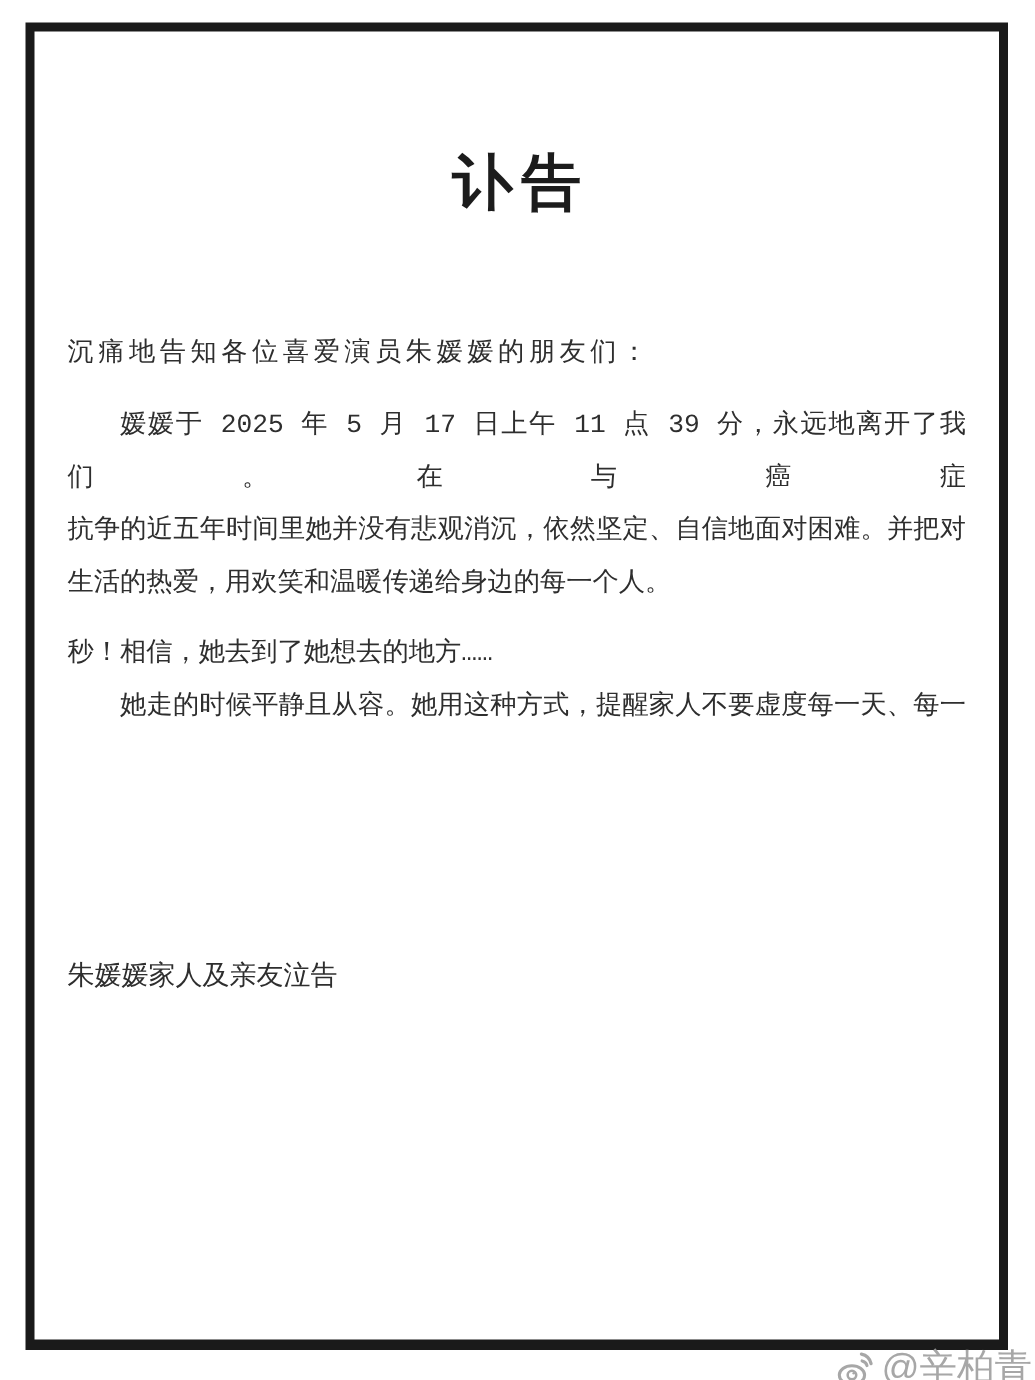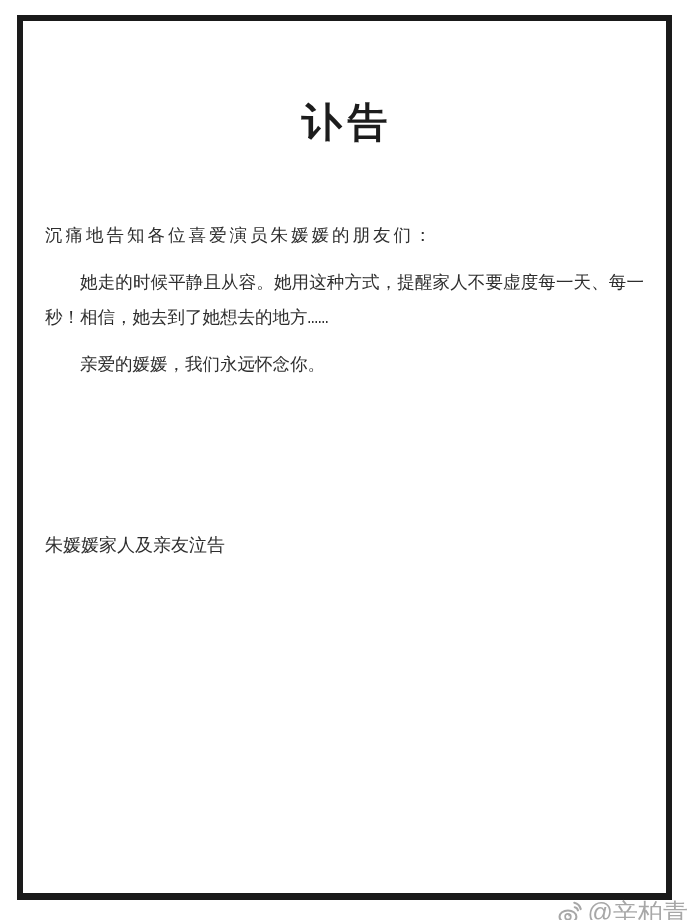"媛媛于 2025 年 5 月" div.para { html: none -> <div> <div>媛媛于 2025 年 5 月 17 日上午 11 点 39 分，永远地离开了我们。在与癌症</div> <div>抗争的近五年时间里她并没有悲观消沉，依然坚定、自信地面对困难。并把对</div> <div>生活的热爱，用欢笑和温暖传递给身边的每一个人。</div> </div> }
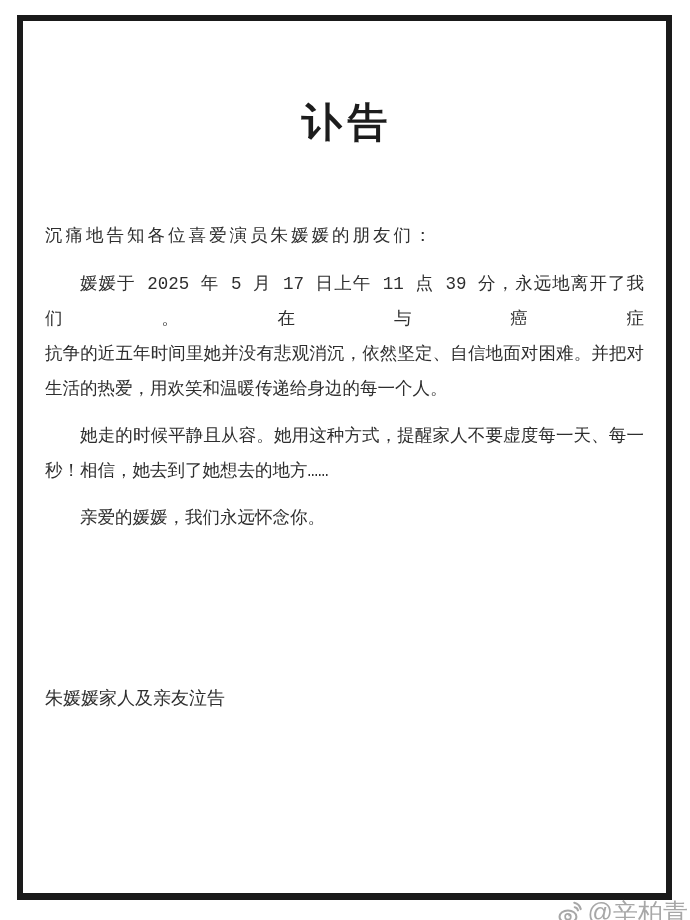"她走的时候平静且从容。她用这种方式，提醒家人不要虚度每一天、每一" div.line { order: before "秒！相信，她去到了她想去的地方……" -> after "秒！相信，她去到了她想去的地方……" }
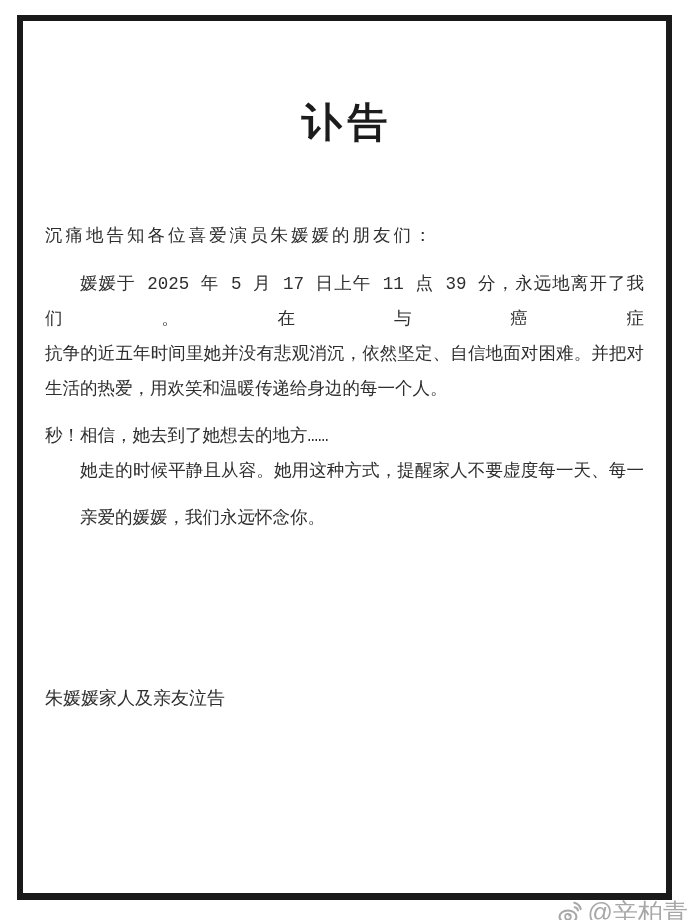"亲爱的媛媛，我们永远怀念你。" div.para { html: <div> <div>亲爱的媛媛，我们永远怀念你。</div> </div> -> none }
